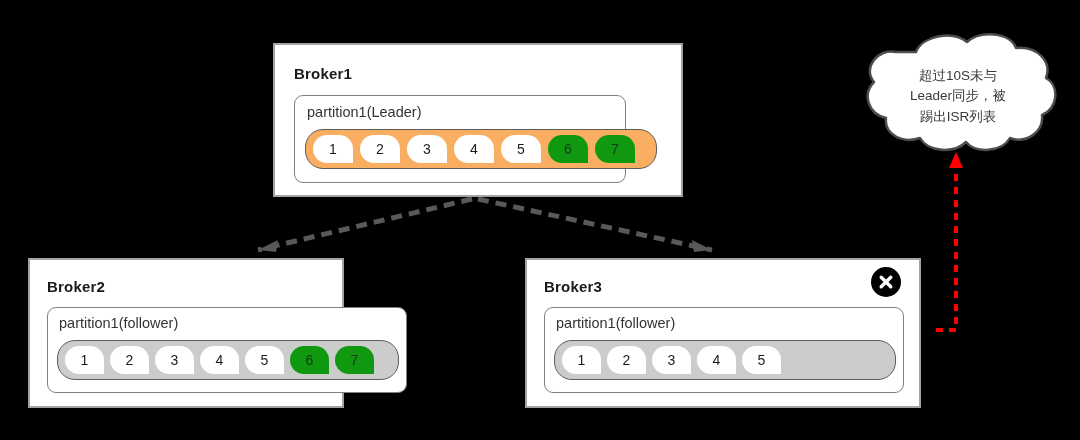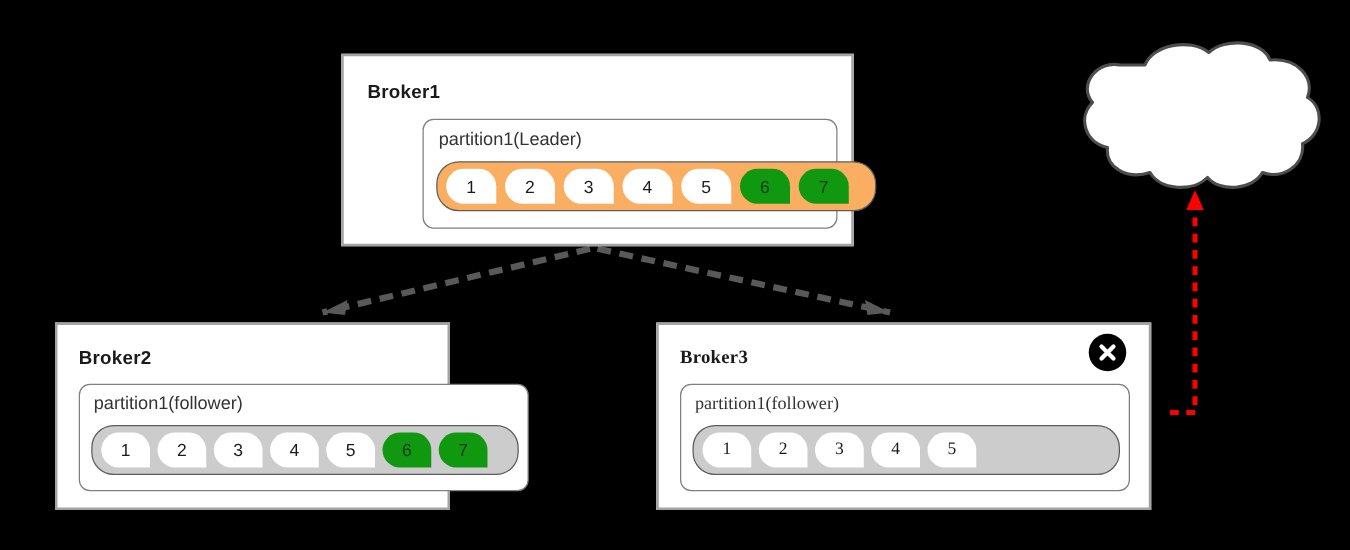"超过10S未与" div.cloud-text { html: none -> <div>超过10S未与 Leader同步，被 踢出ISR列表</div> }
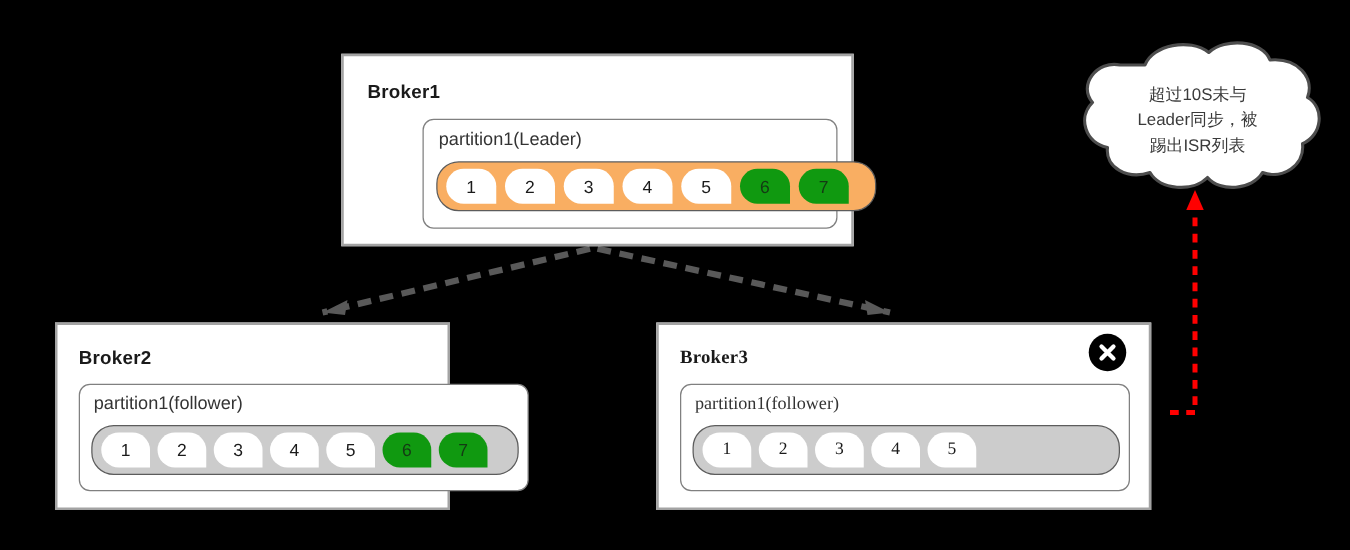"partition1(Leader)" div.partition-box { margin-left: 44px -> none }
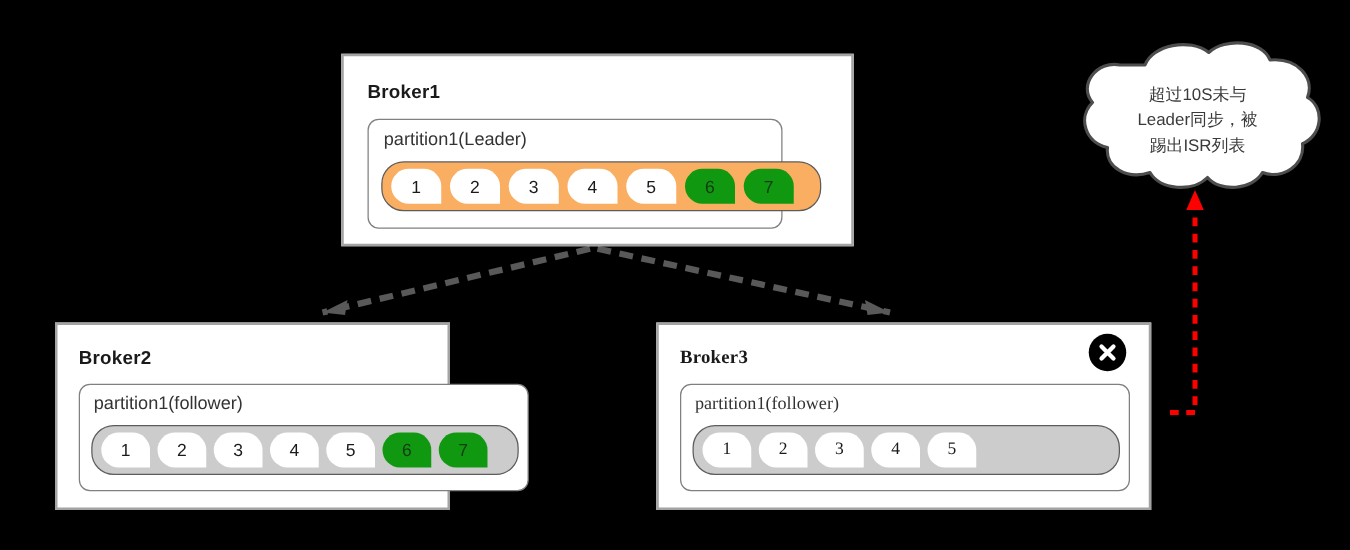"Broker2" div.broker-card { left: 44px -> 28px }
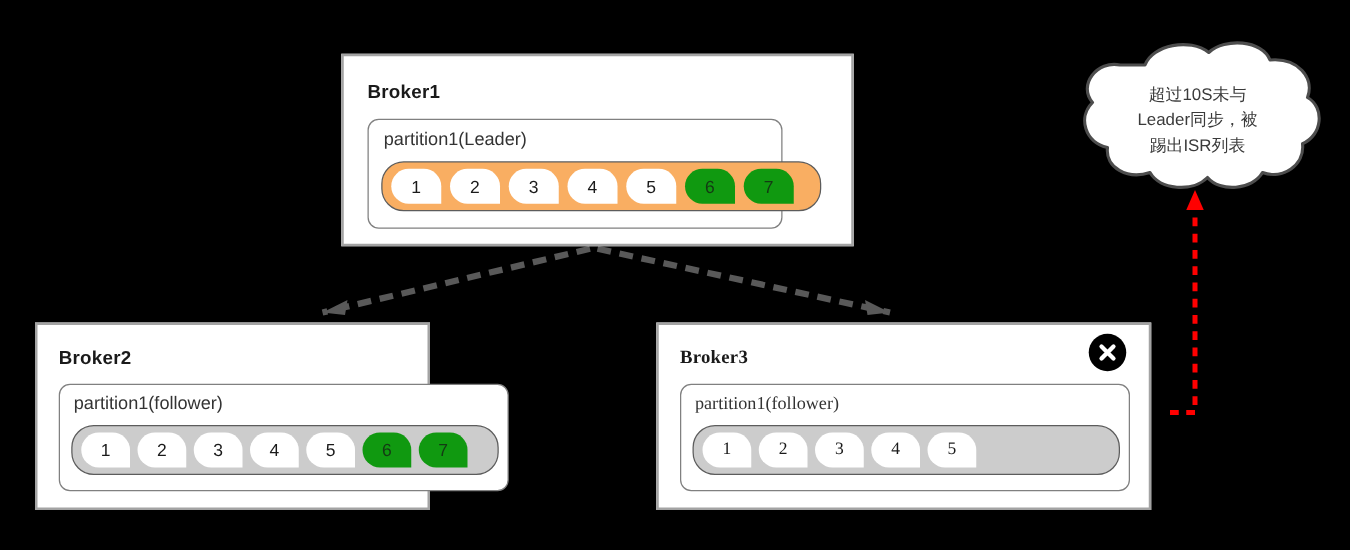"Broker3" div.broker-card { font-family: Liberation Serif, serif -> none }
